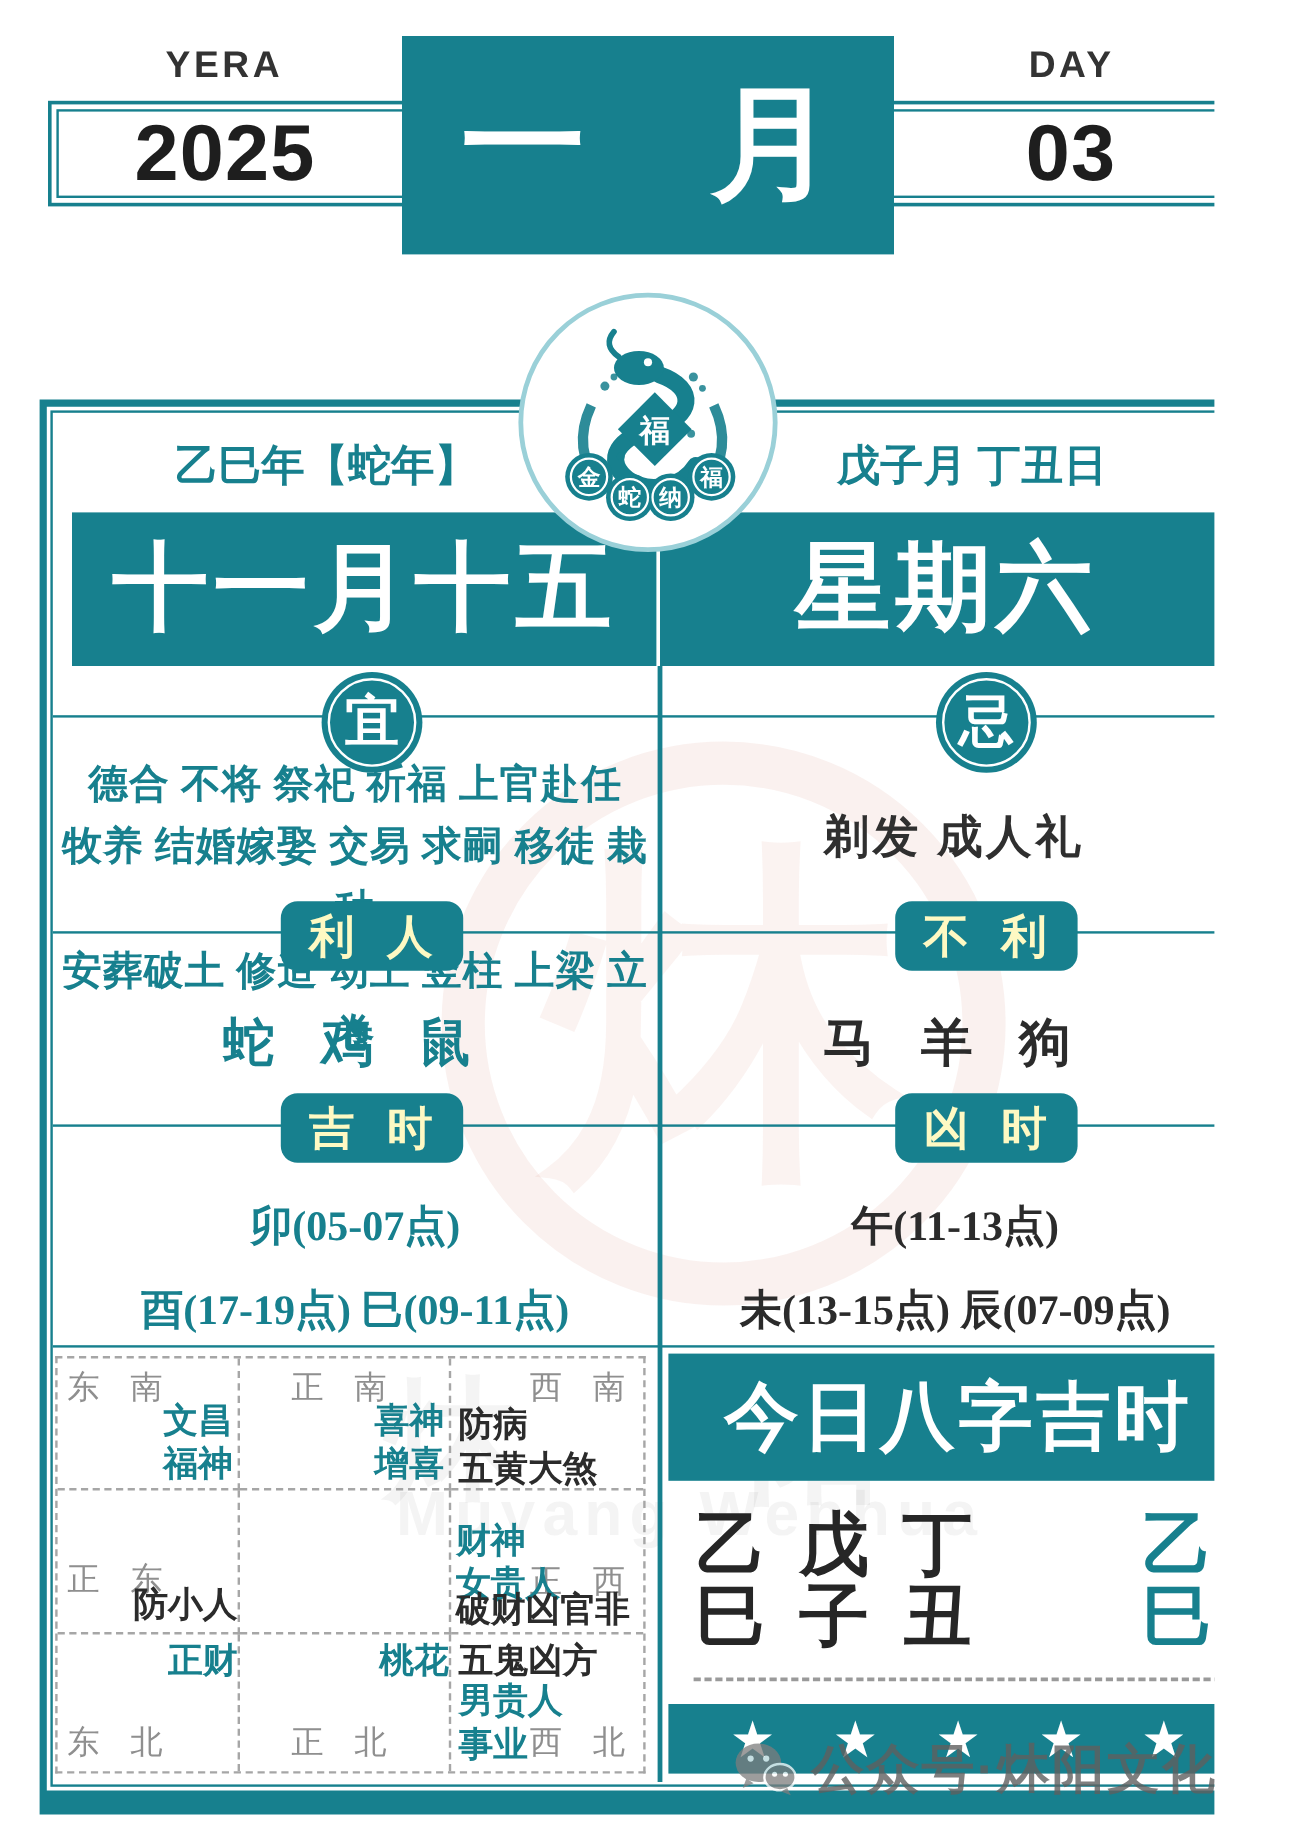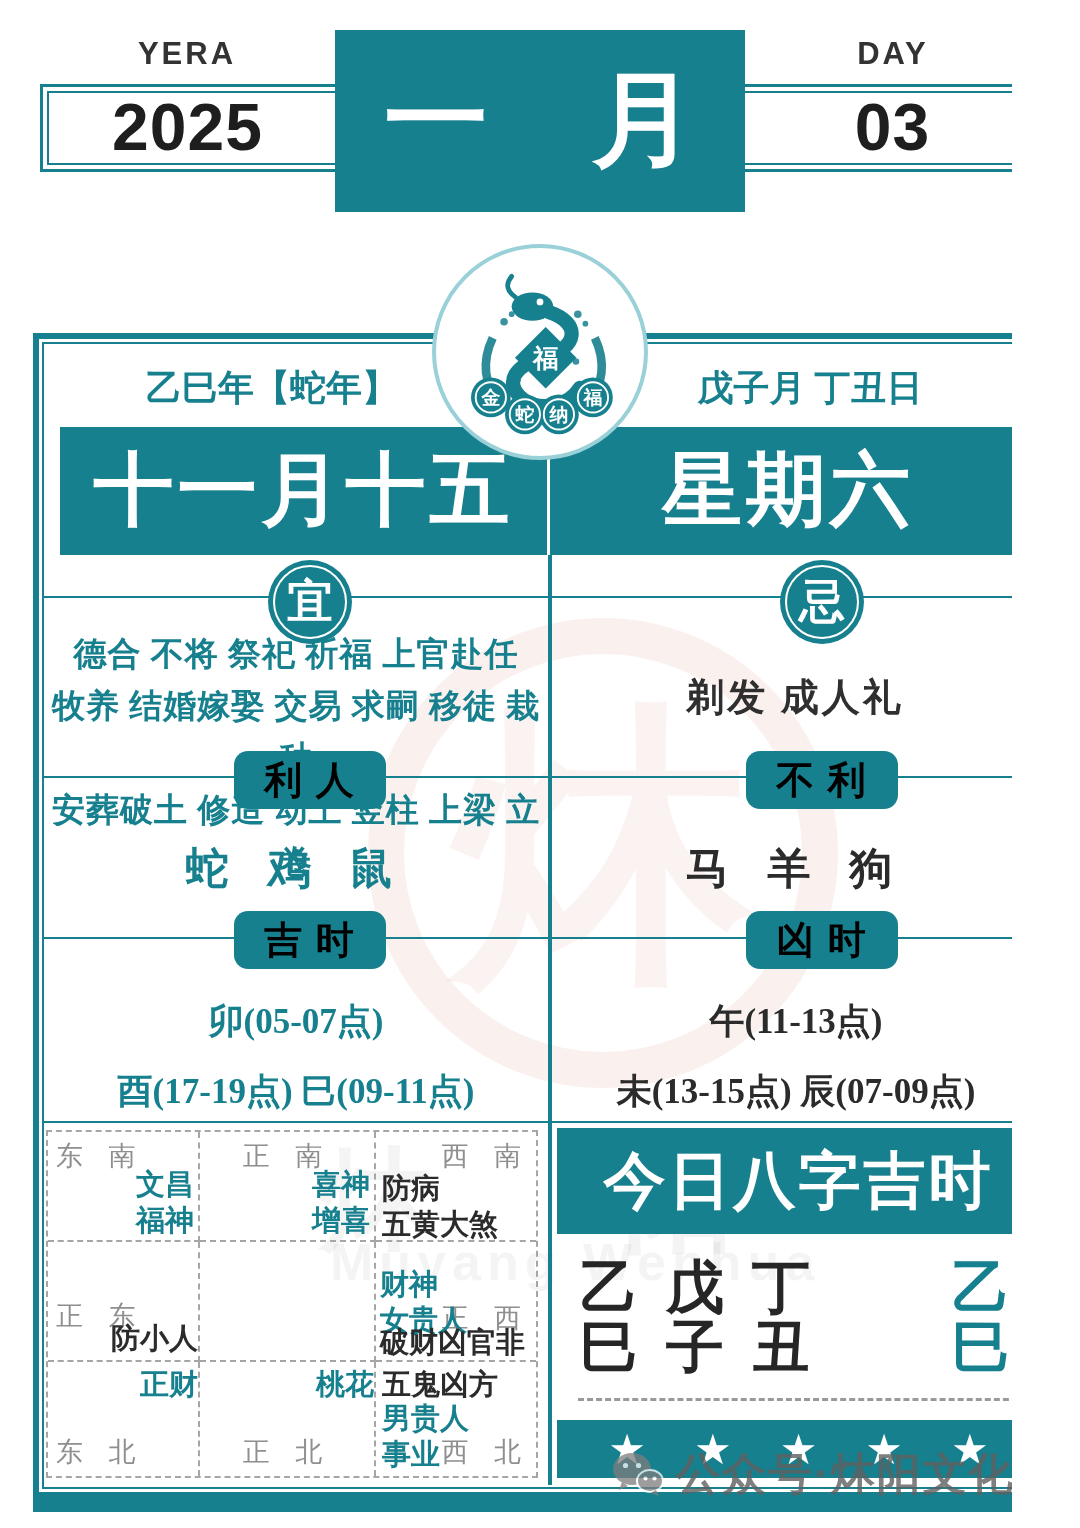"利 人" .badge-rect { color: #000000 -> #fef9c3; font-family: Liberation Serif, serif -> Liberation Mono, monospace }
